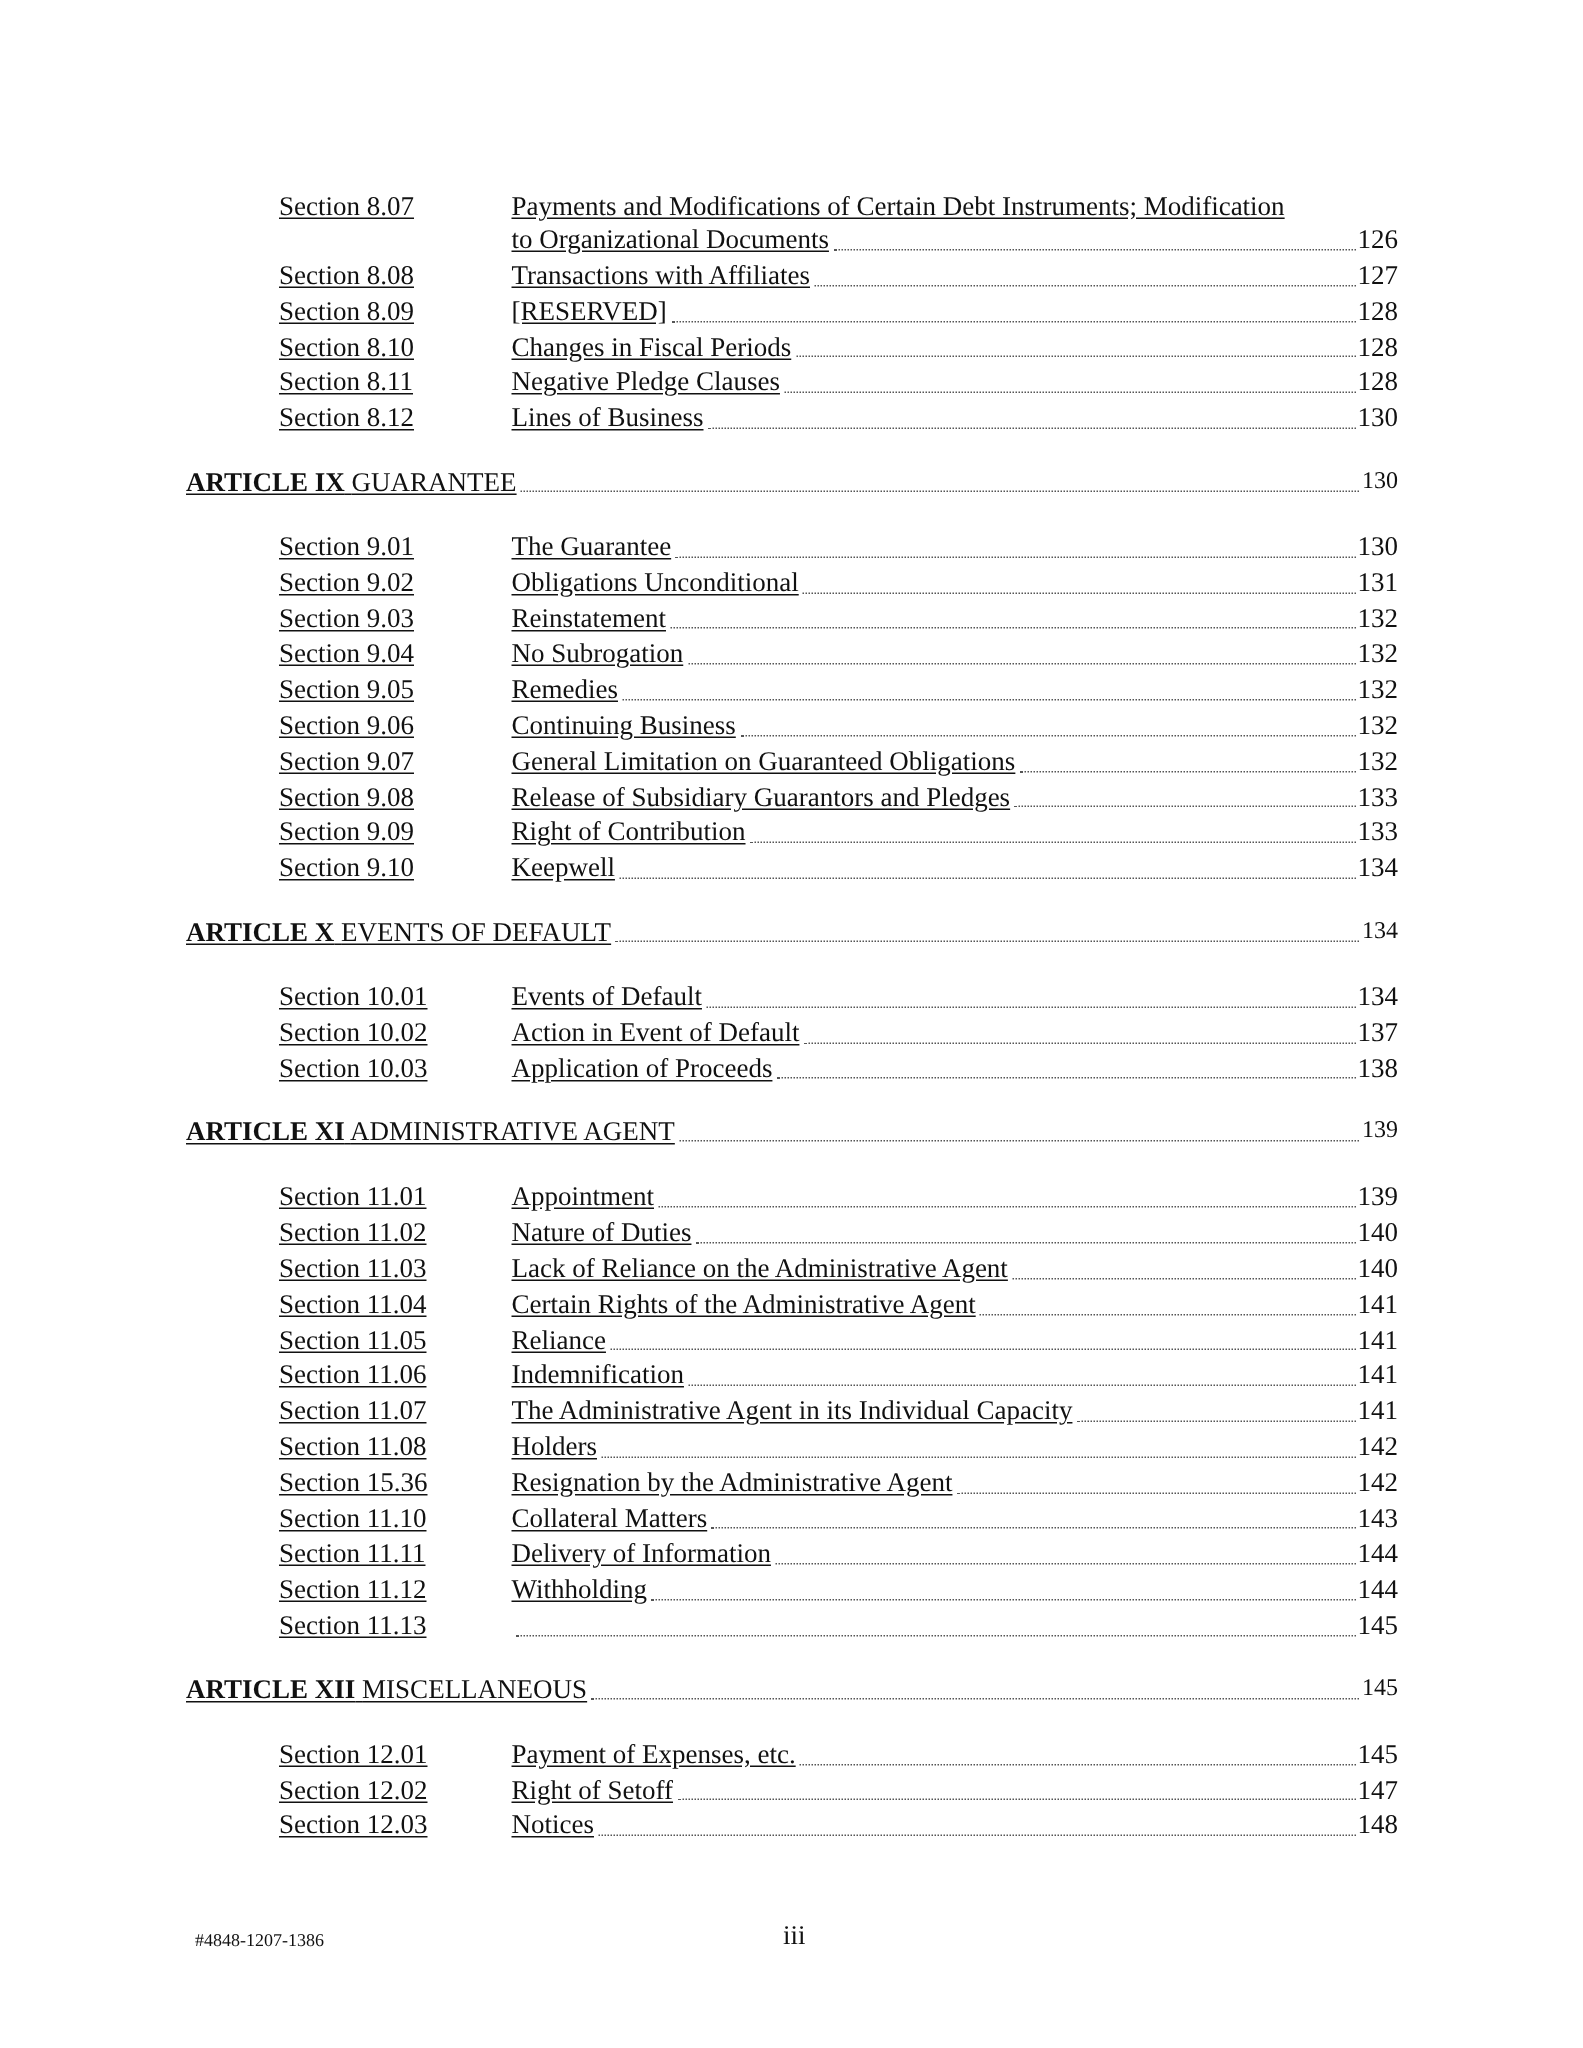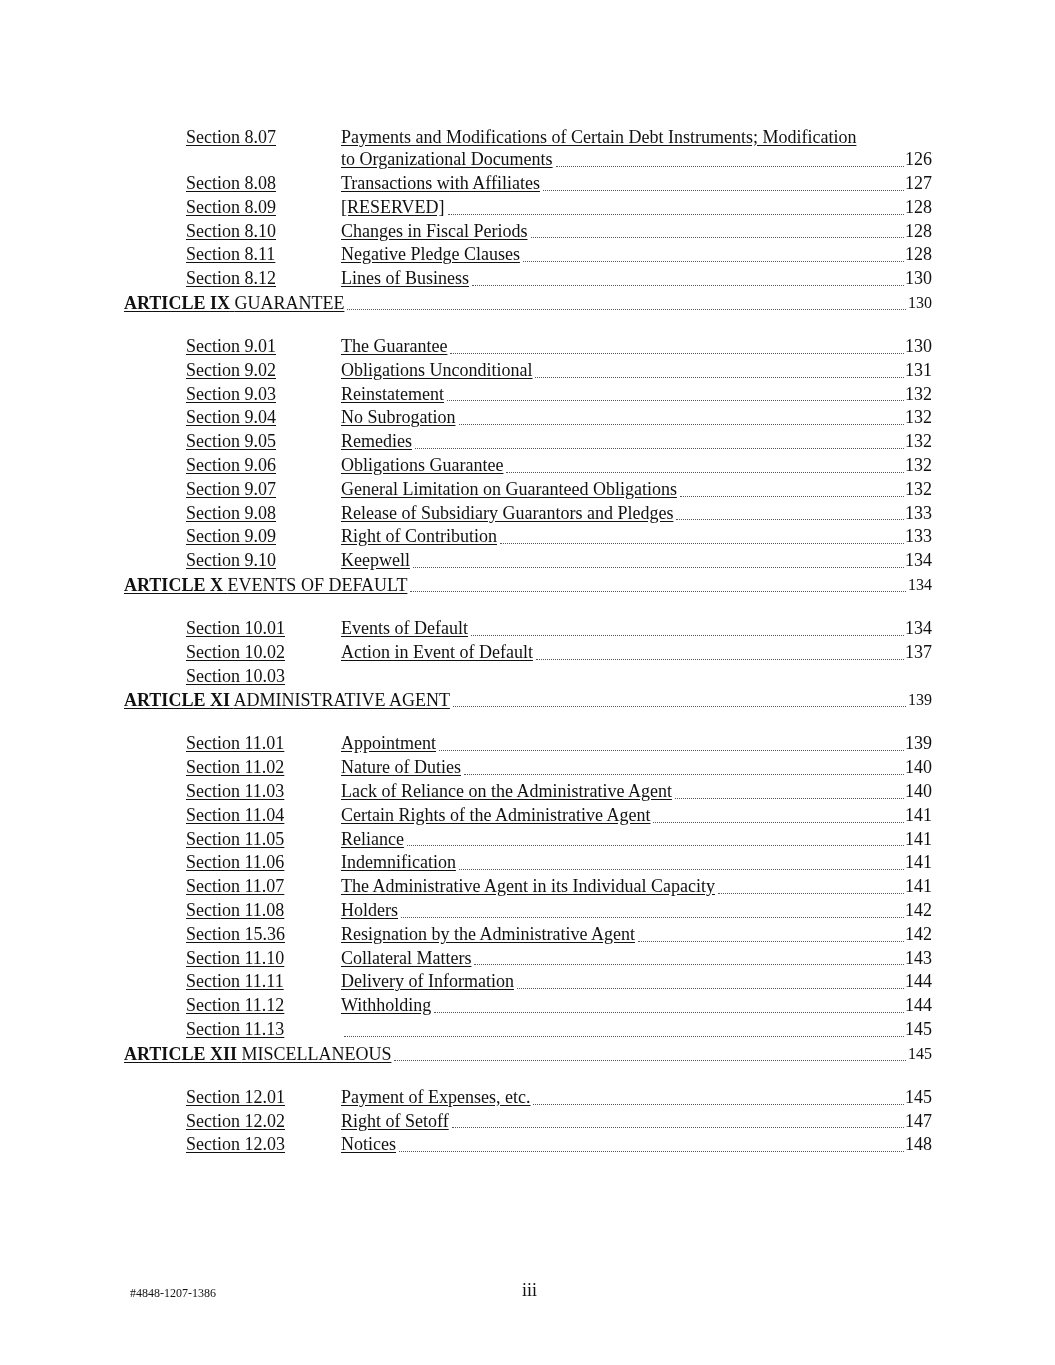"ARTICLE IX GUARANTEE" .article { margin-top: none -> 18px }
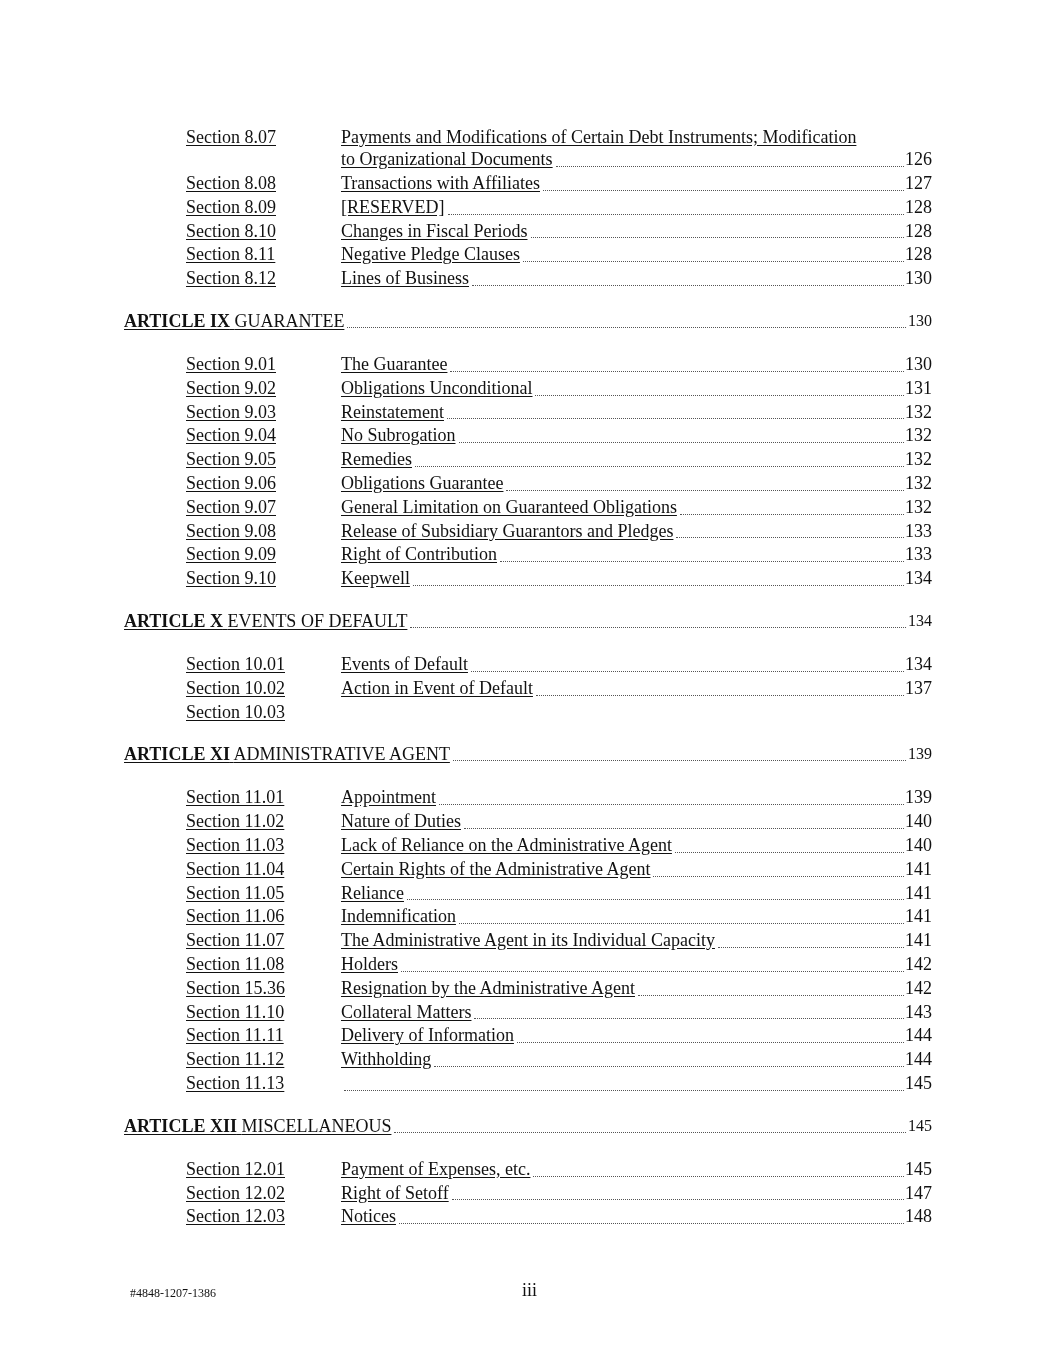"Obligations Guarantee" span.title { text: Obligations Guarantee -> Continuing Business }
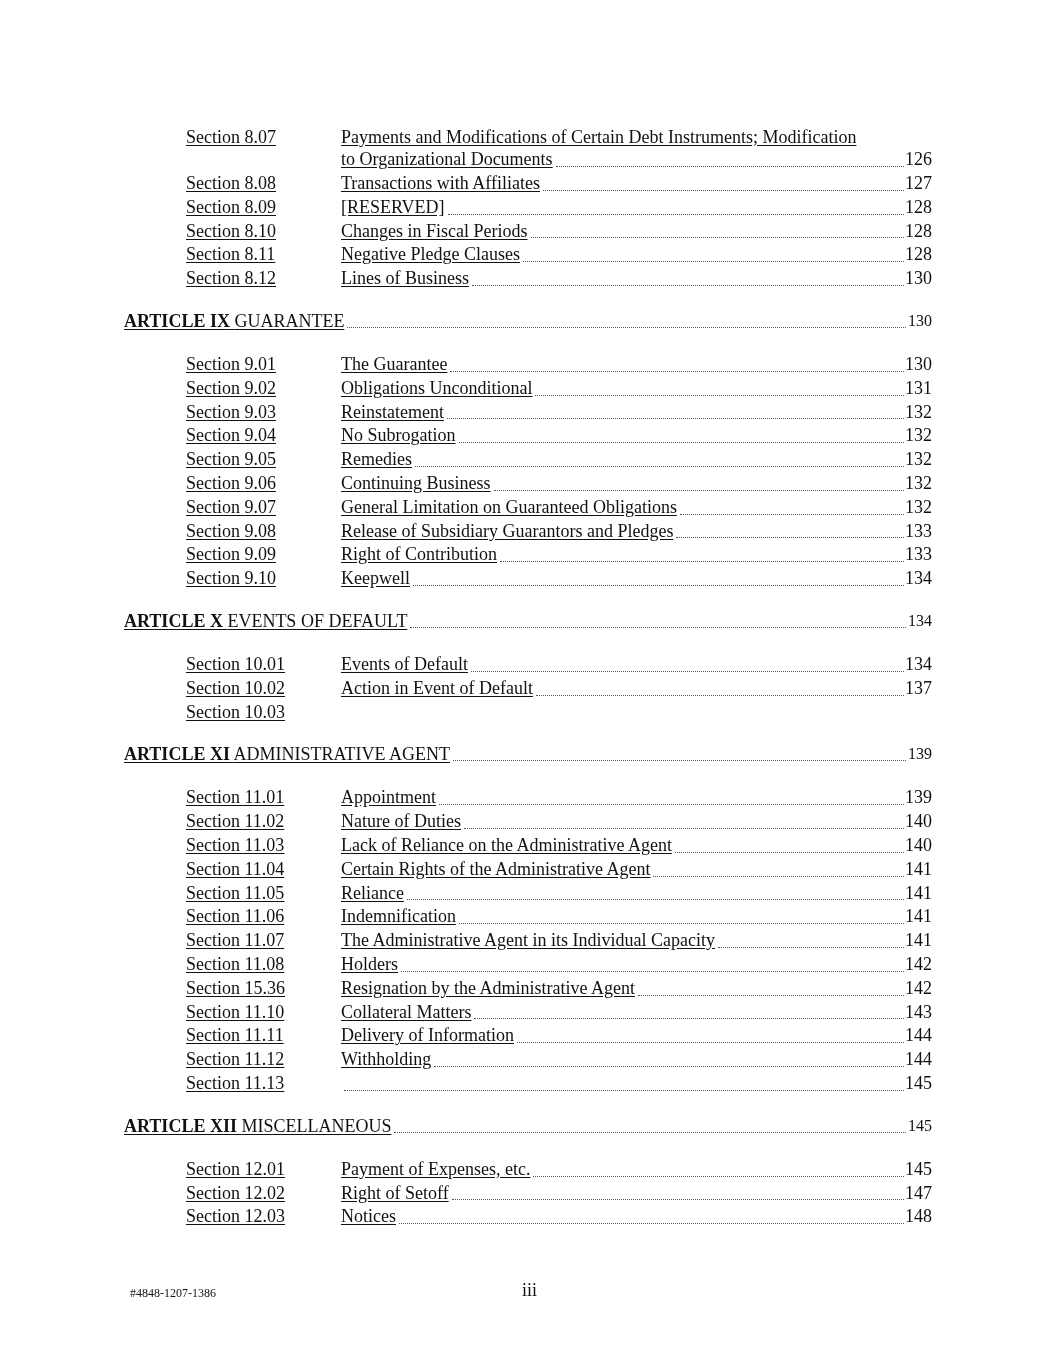"Application of Proceeds" div.title-wrap { html: none -> <div> <span>Application of Proceeds</span> <span></span> <span>138</span> </div> }
